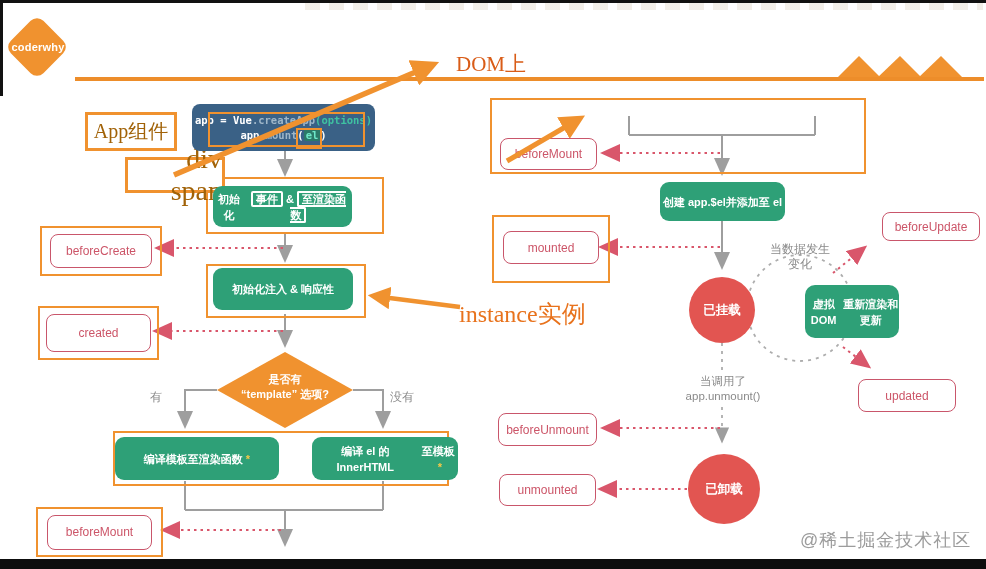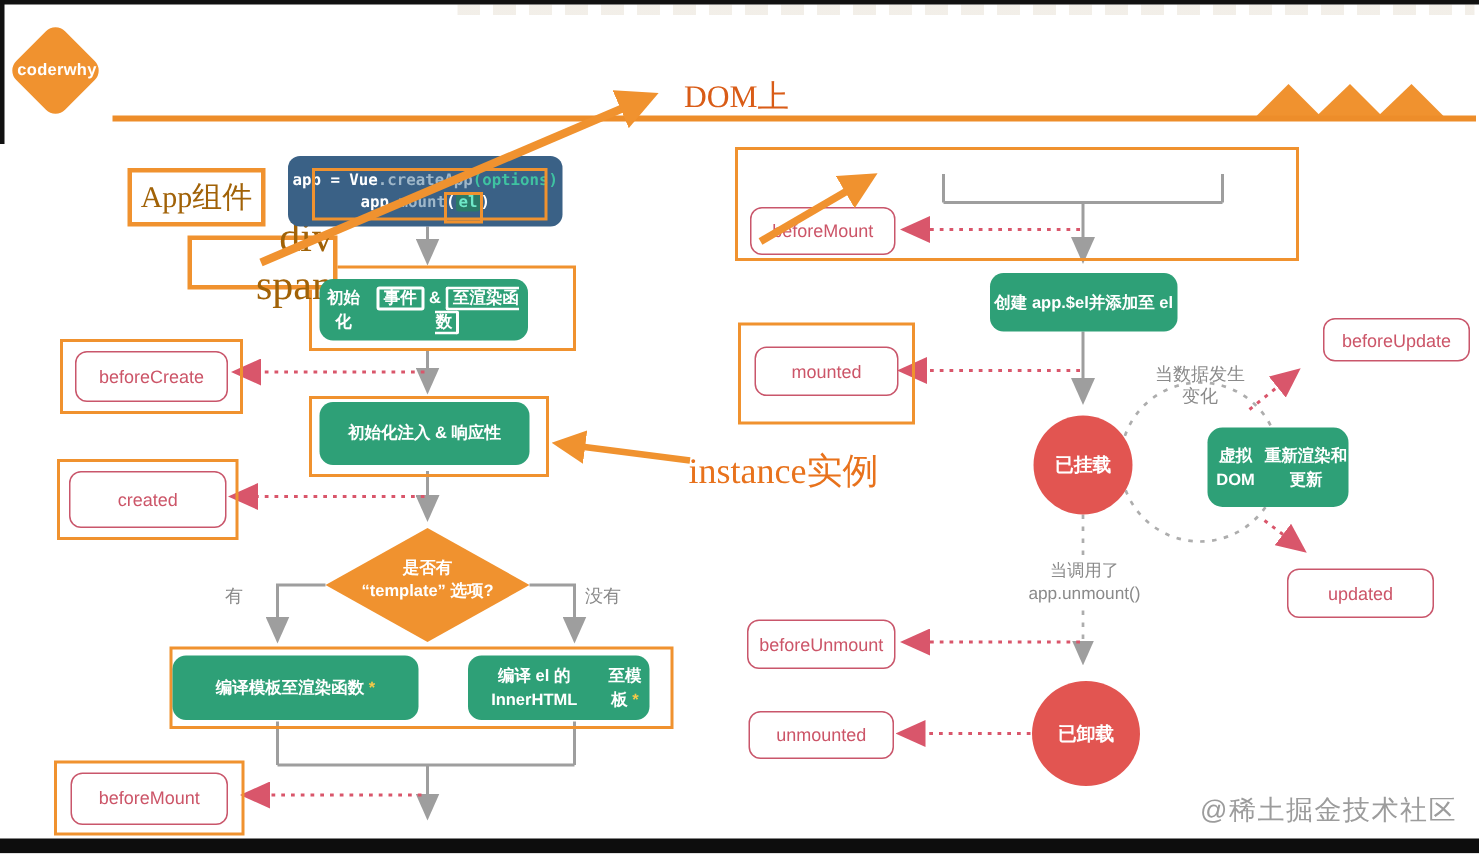"编译 el 的 InnerHTML" div.abs { width: 121px -> 146px }
